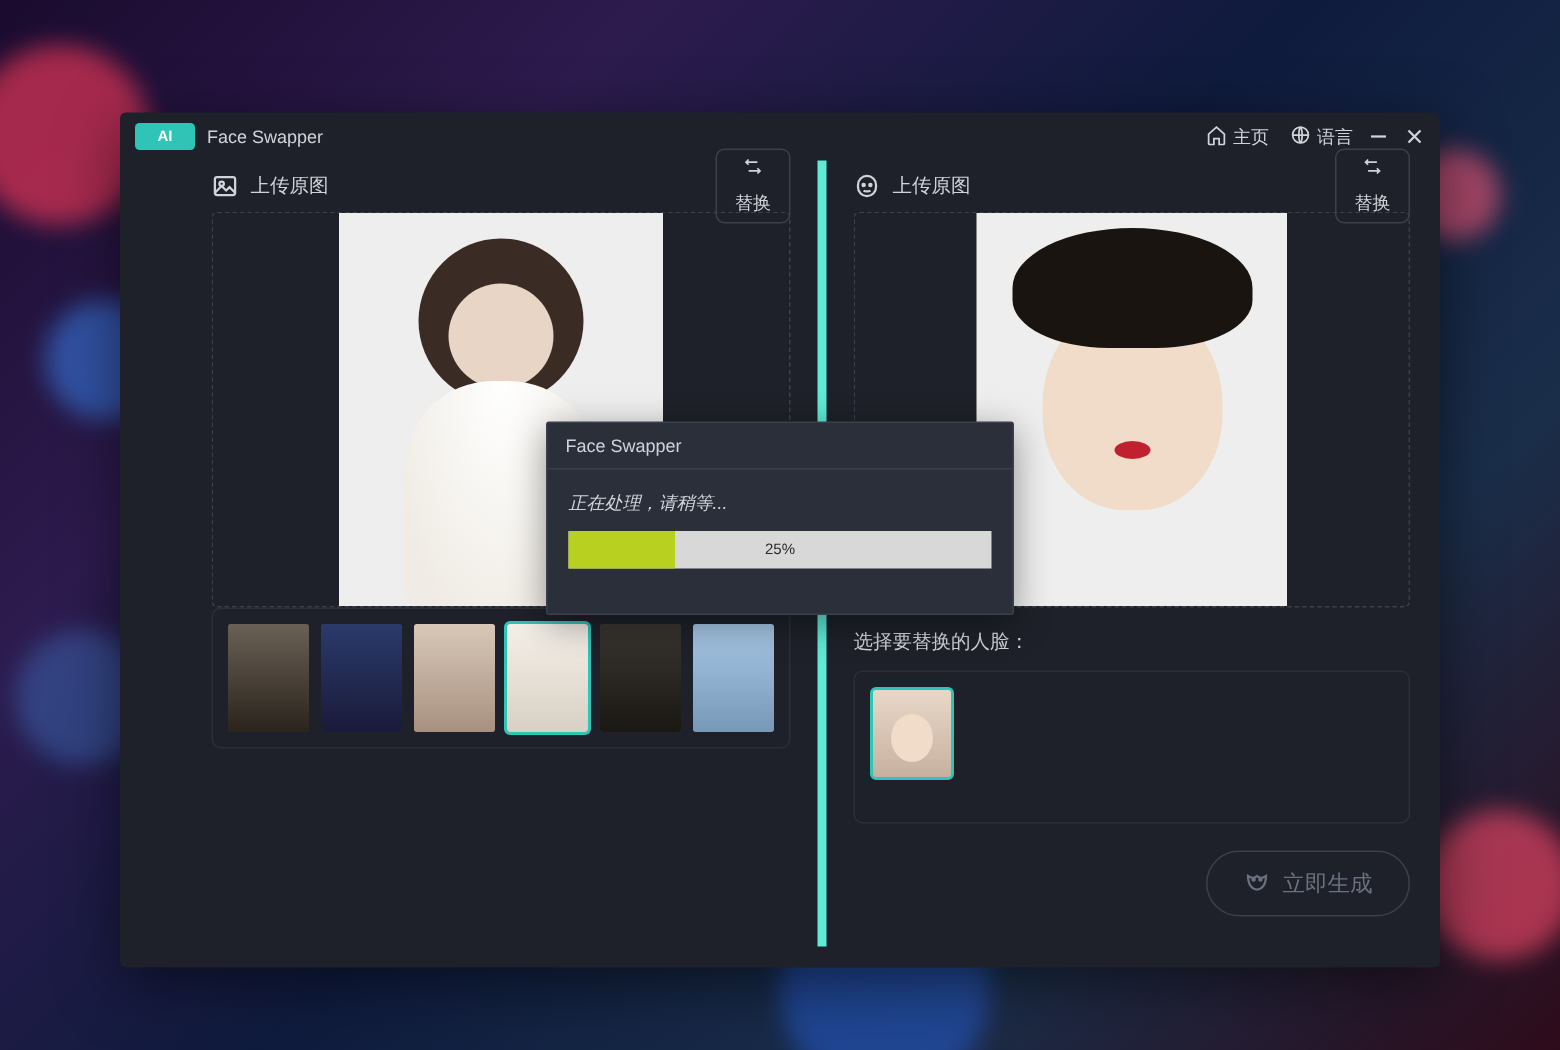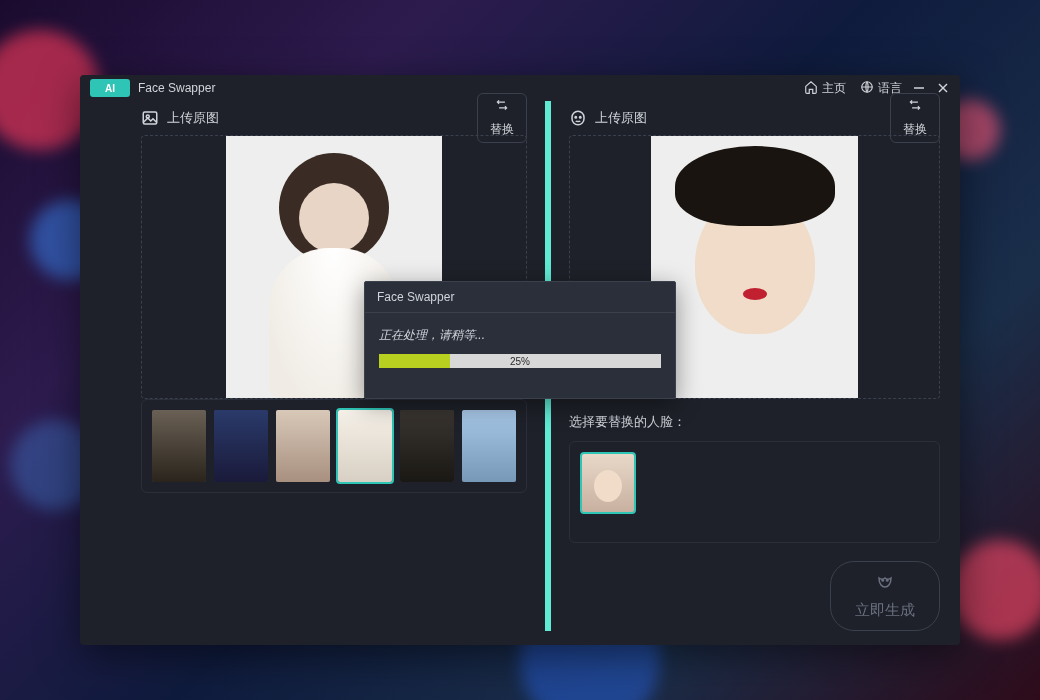"25%" .dialog .pbar { height: 14px -> 25px }
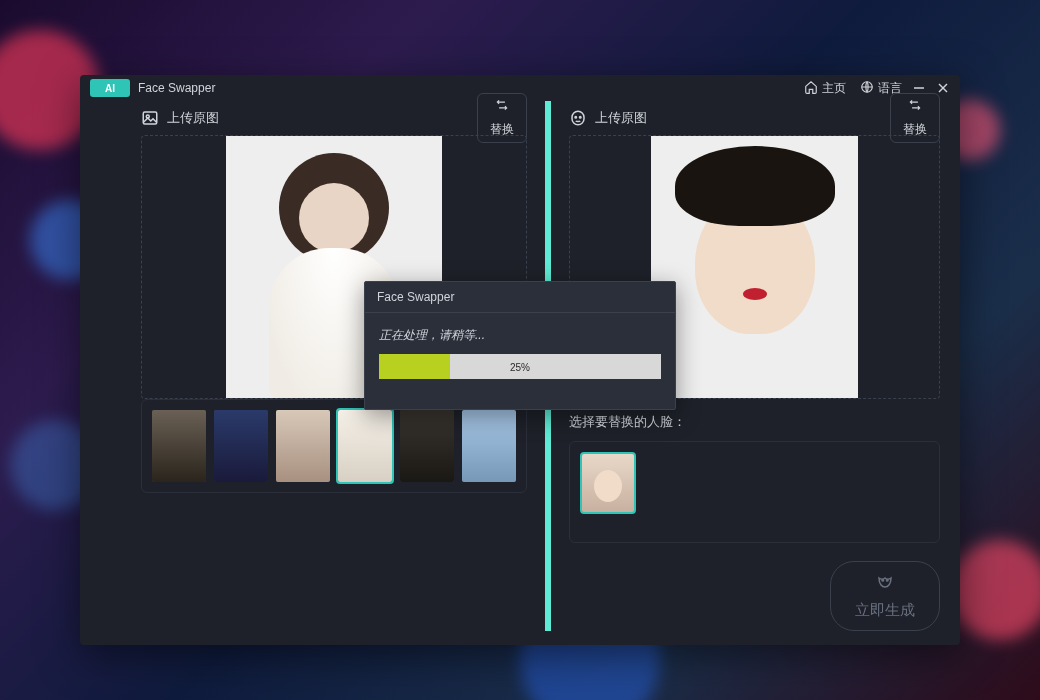"立即生成" .generate { flex-direction: column -> none }
